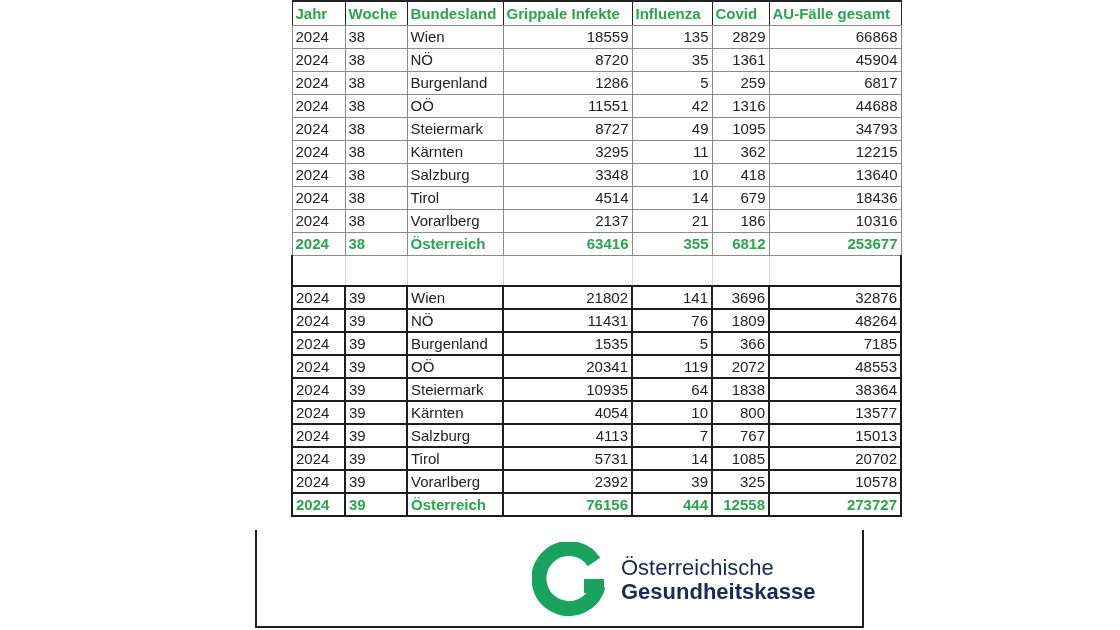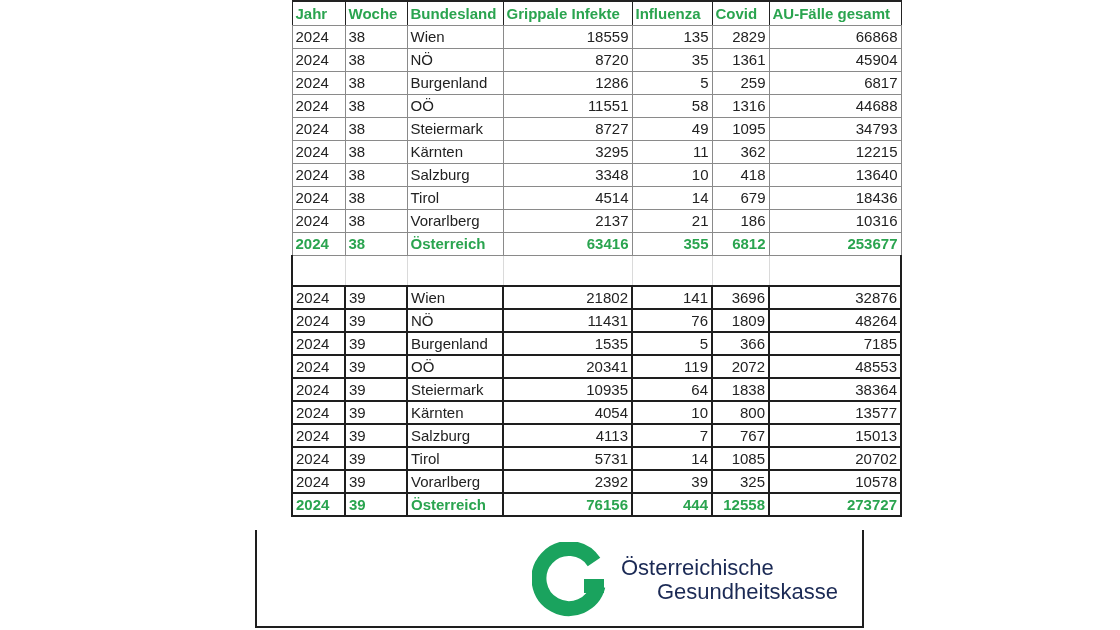"58" td.num { text: 58 -> 42 }
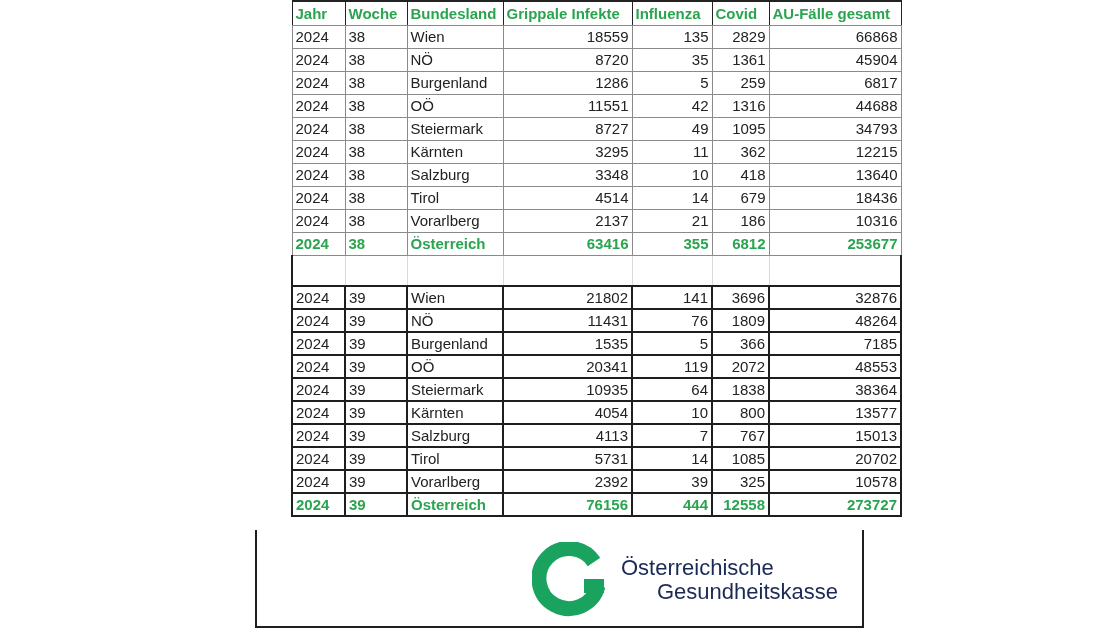"Gesundheitskasse" .logo-text .l2 { font-weight: normal -> bold; margin-left: 36px -> none }
